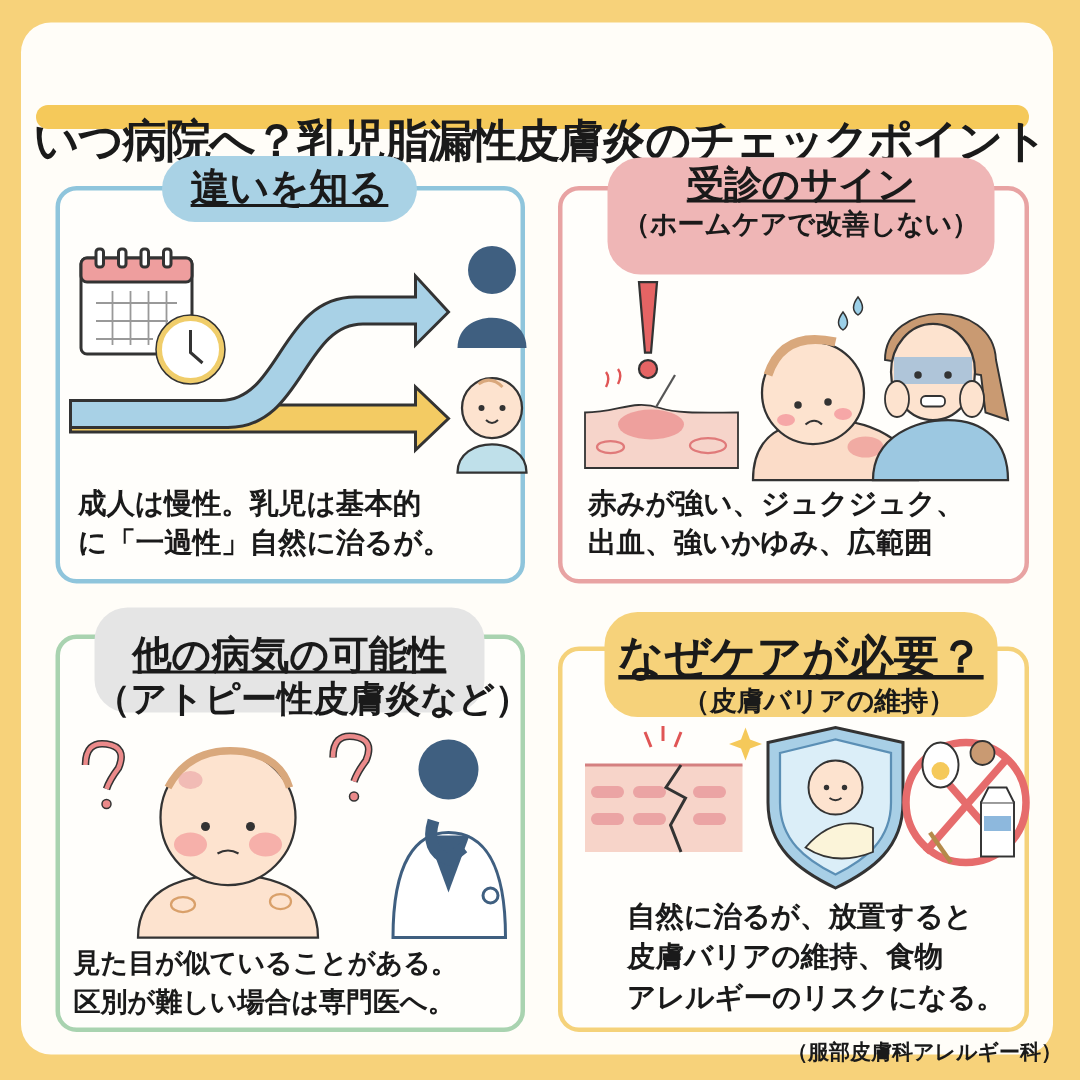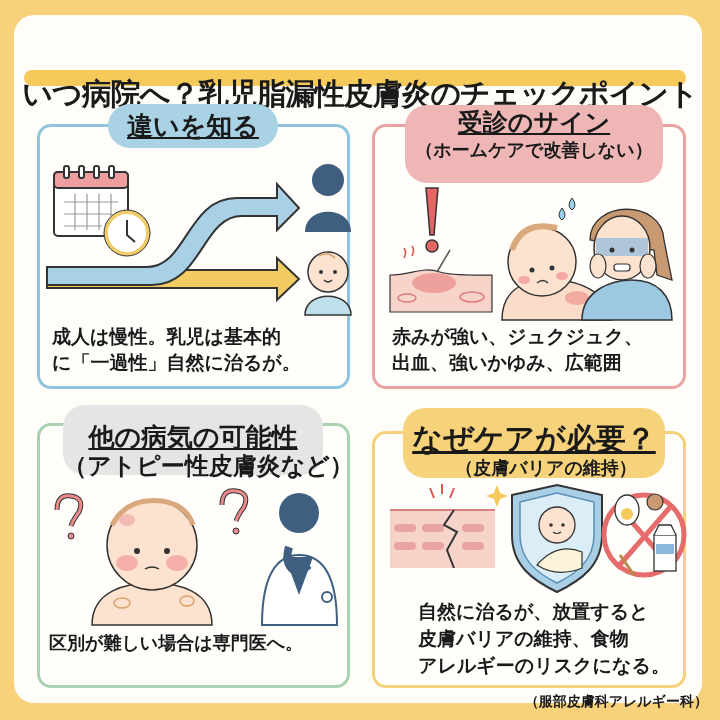"見た目が似ていることがある。" div { html: none -> <div>見た目が似ていることがある。</div> }
